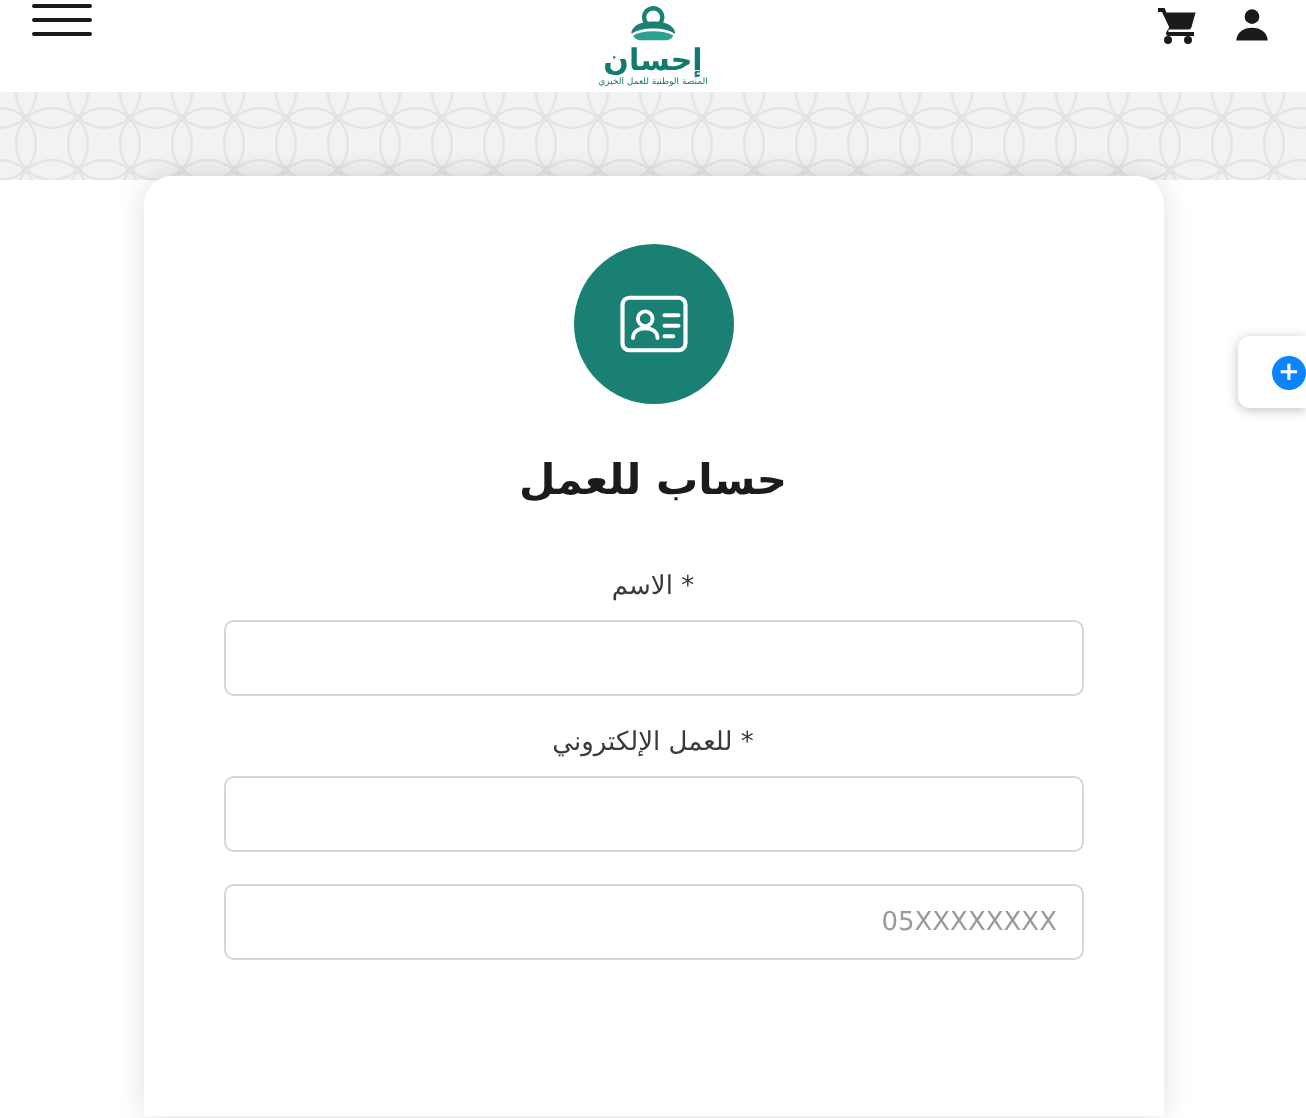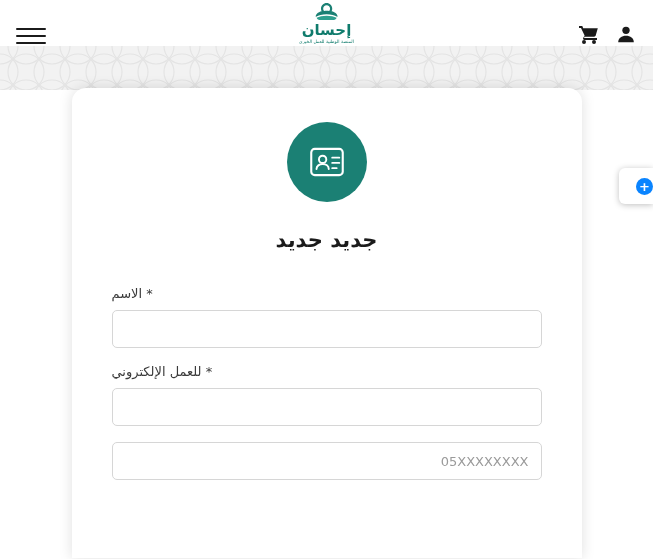"إحسان" .header { align-items: flex-end -> flex-start }
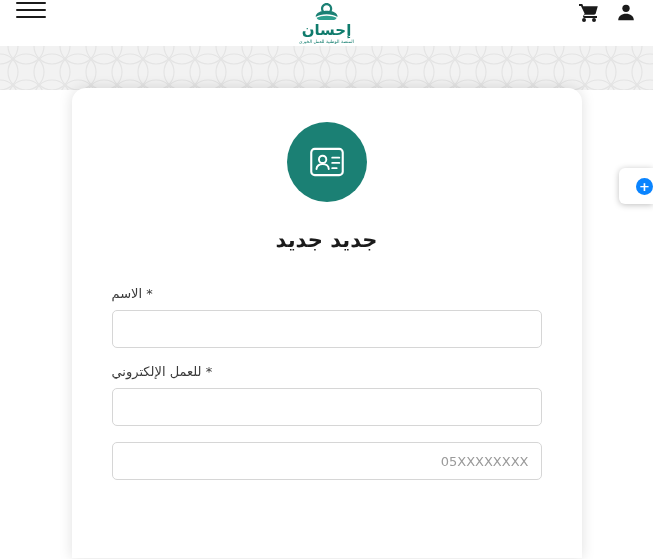"جديد جديد" h1.card-title { text: جديد جديد -> حساب للعمل }
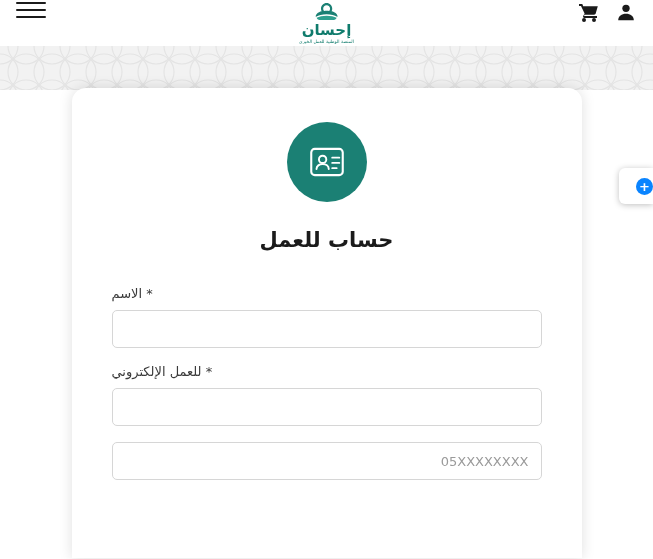"* الاسم" .field-label { text-align: left -> center }
